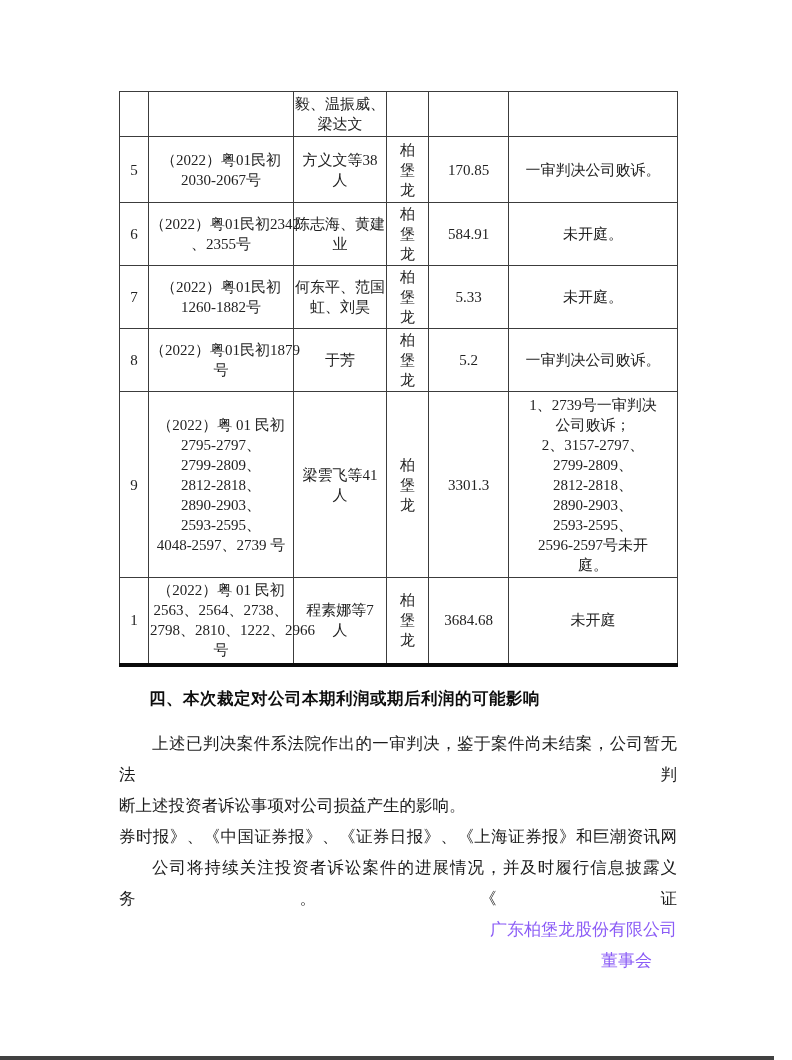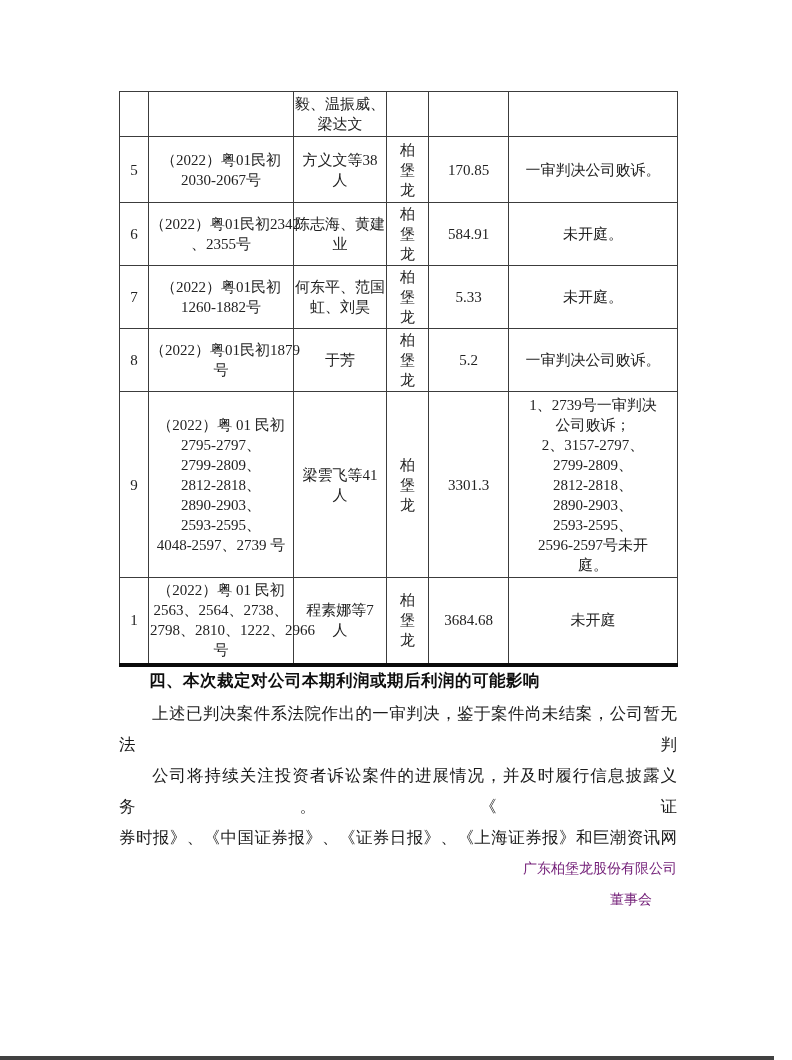"四、本次裁定对公司本期利润或期后利润的可能影响" .sec-heading { margin-top: 0 -> 18px }
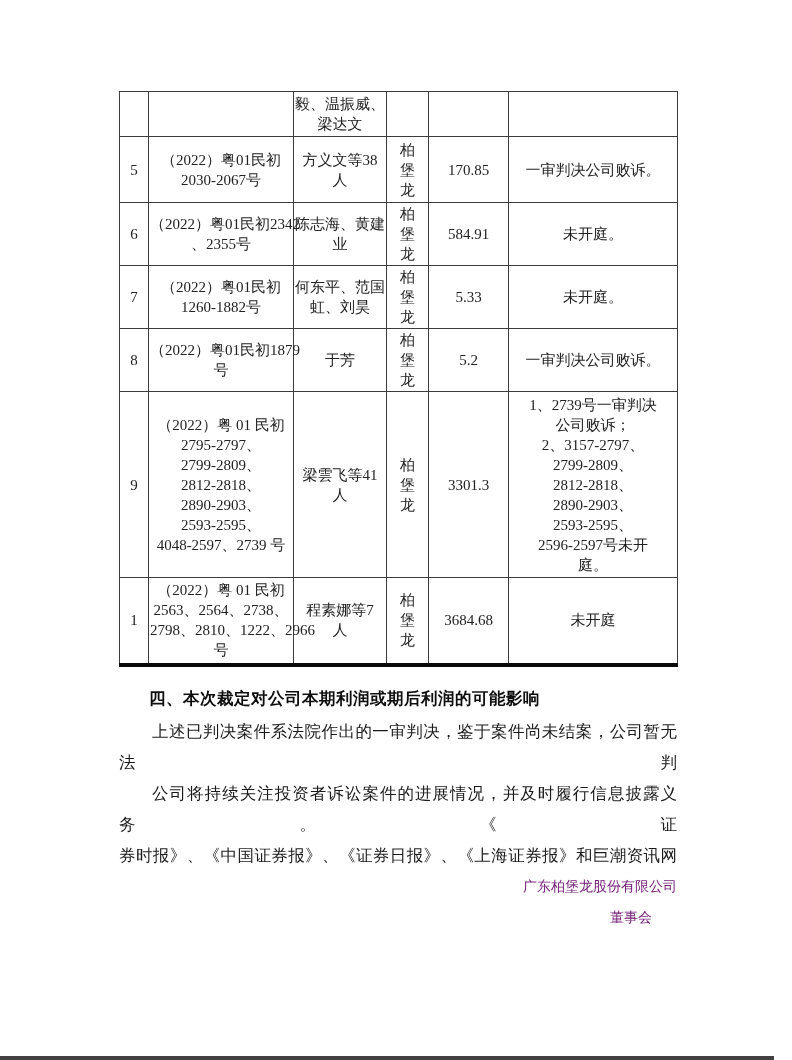"上述已判决案件系法院作出的一审判决，鉴于案件尚未结案，公司暂无法判" .bodytext { margin-top: 4px -> 16px }
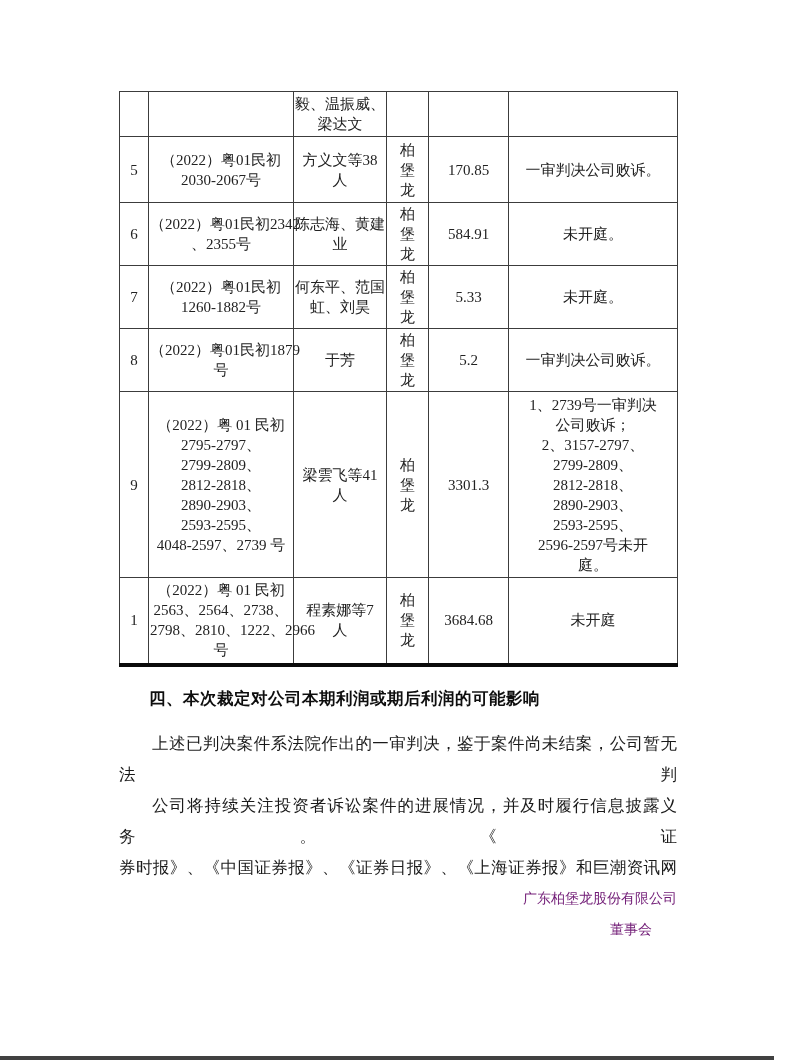"断上述投资者诉讼事项对公司损益产生的影响。" div.bodyline { html: none -> <div>断上述投资者诉讼事项对公司损益产生的影响。</div> }
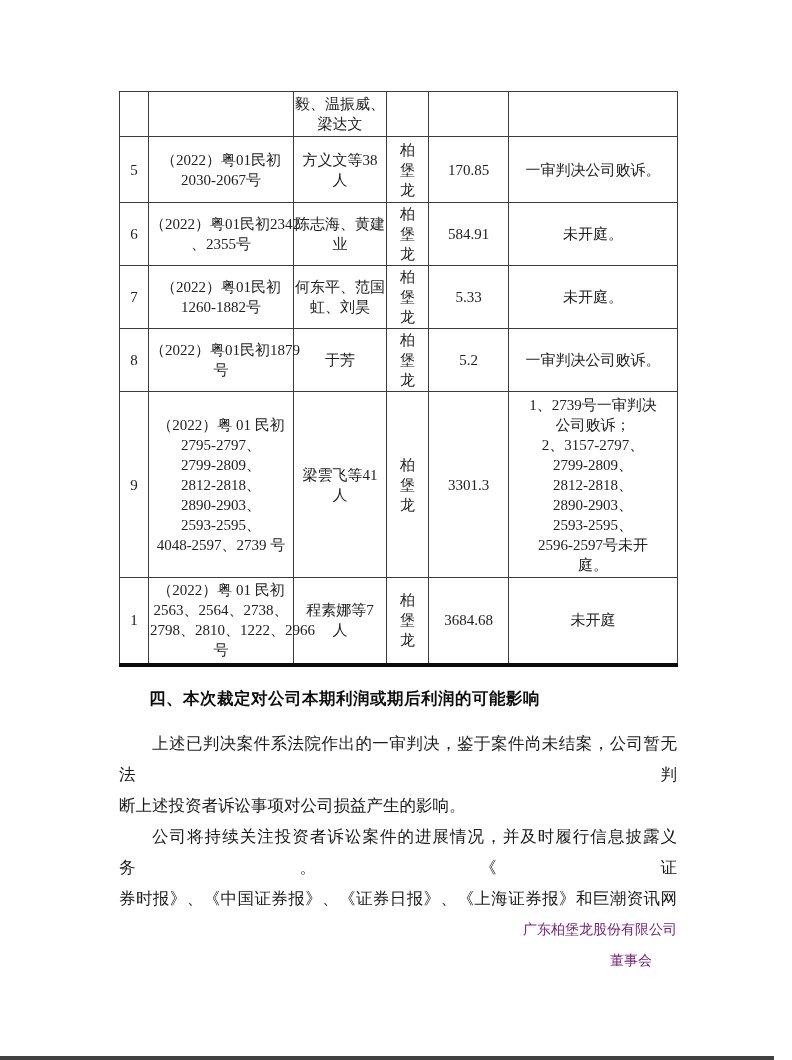"公司将持续关注投资者诉讼案件的进展情况，并及时履行信息披露义务。《证" div.bodyline { order: before "券时报》、《中国证券报》、《证券日报》、《上海证券报》和巨潮资讯网" -> after "券时报》、《中国证券报》、《证券日报》、《上海证券报》和巨潮资讯网" }
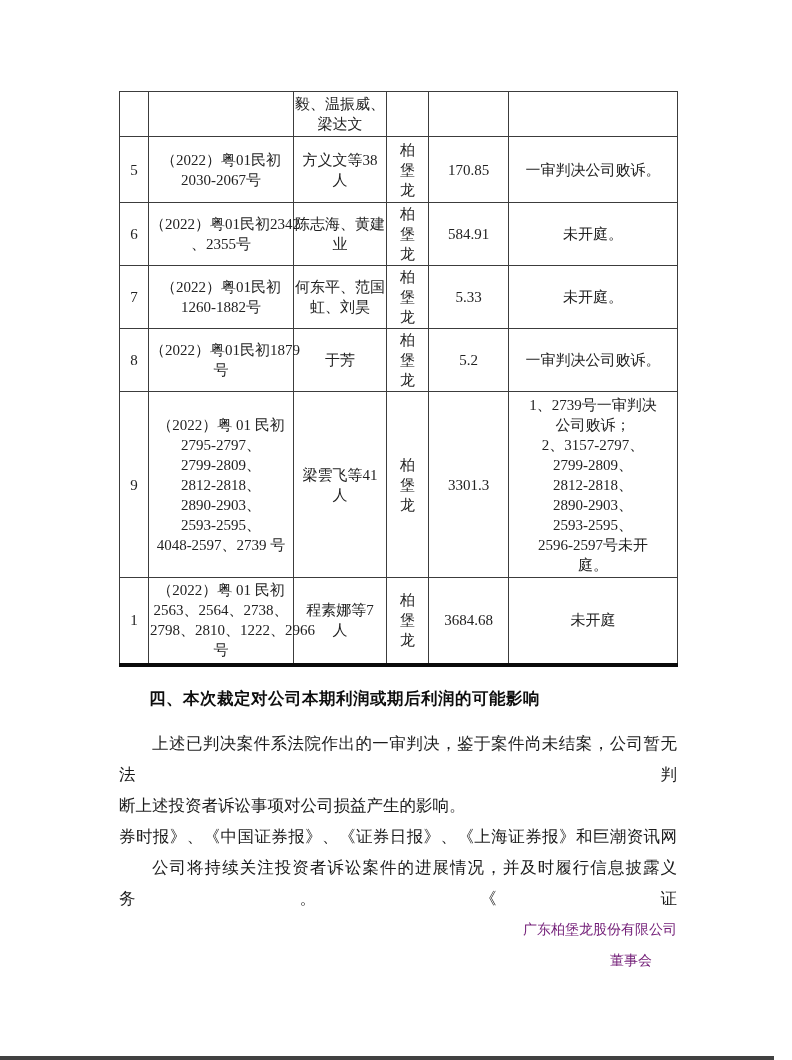"广东柏堡龙股份有限公司" .closing .cline { color: #701a75 -> #8b5cf6; font-size: 14px -> 17px }
